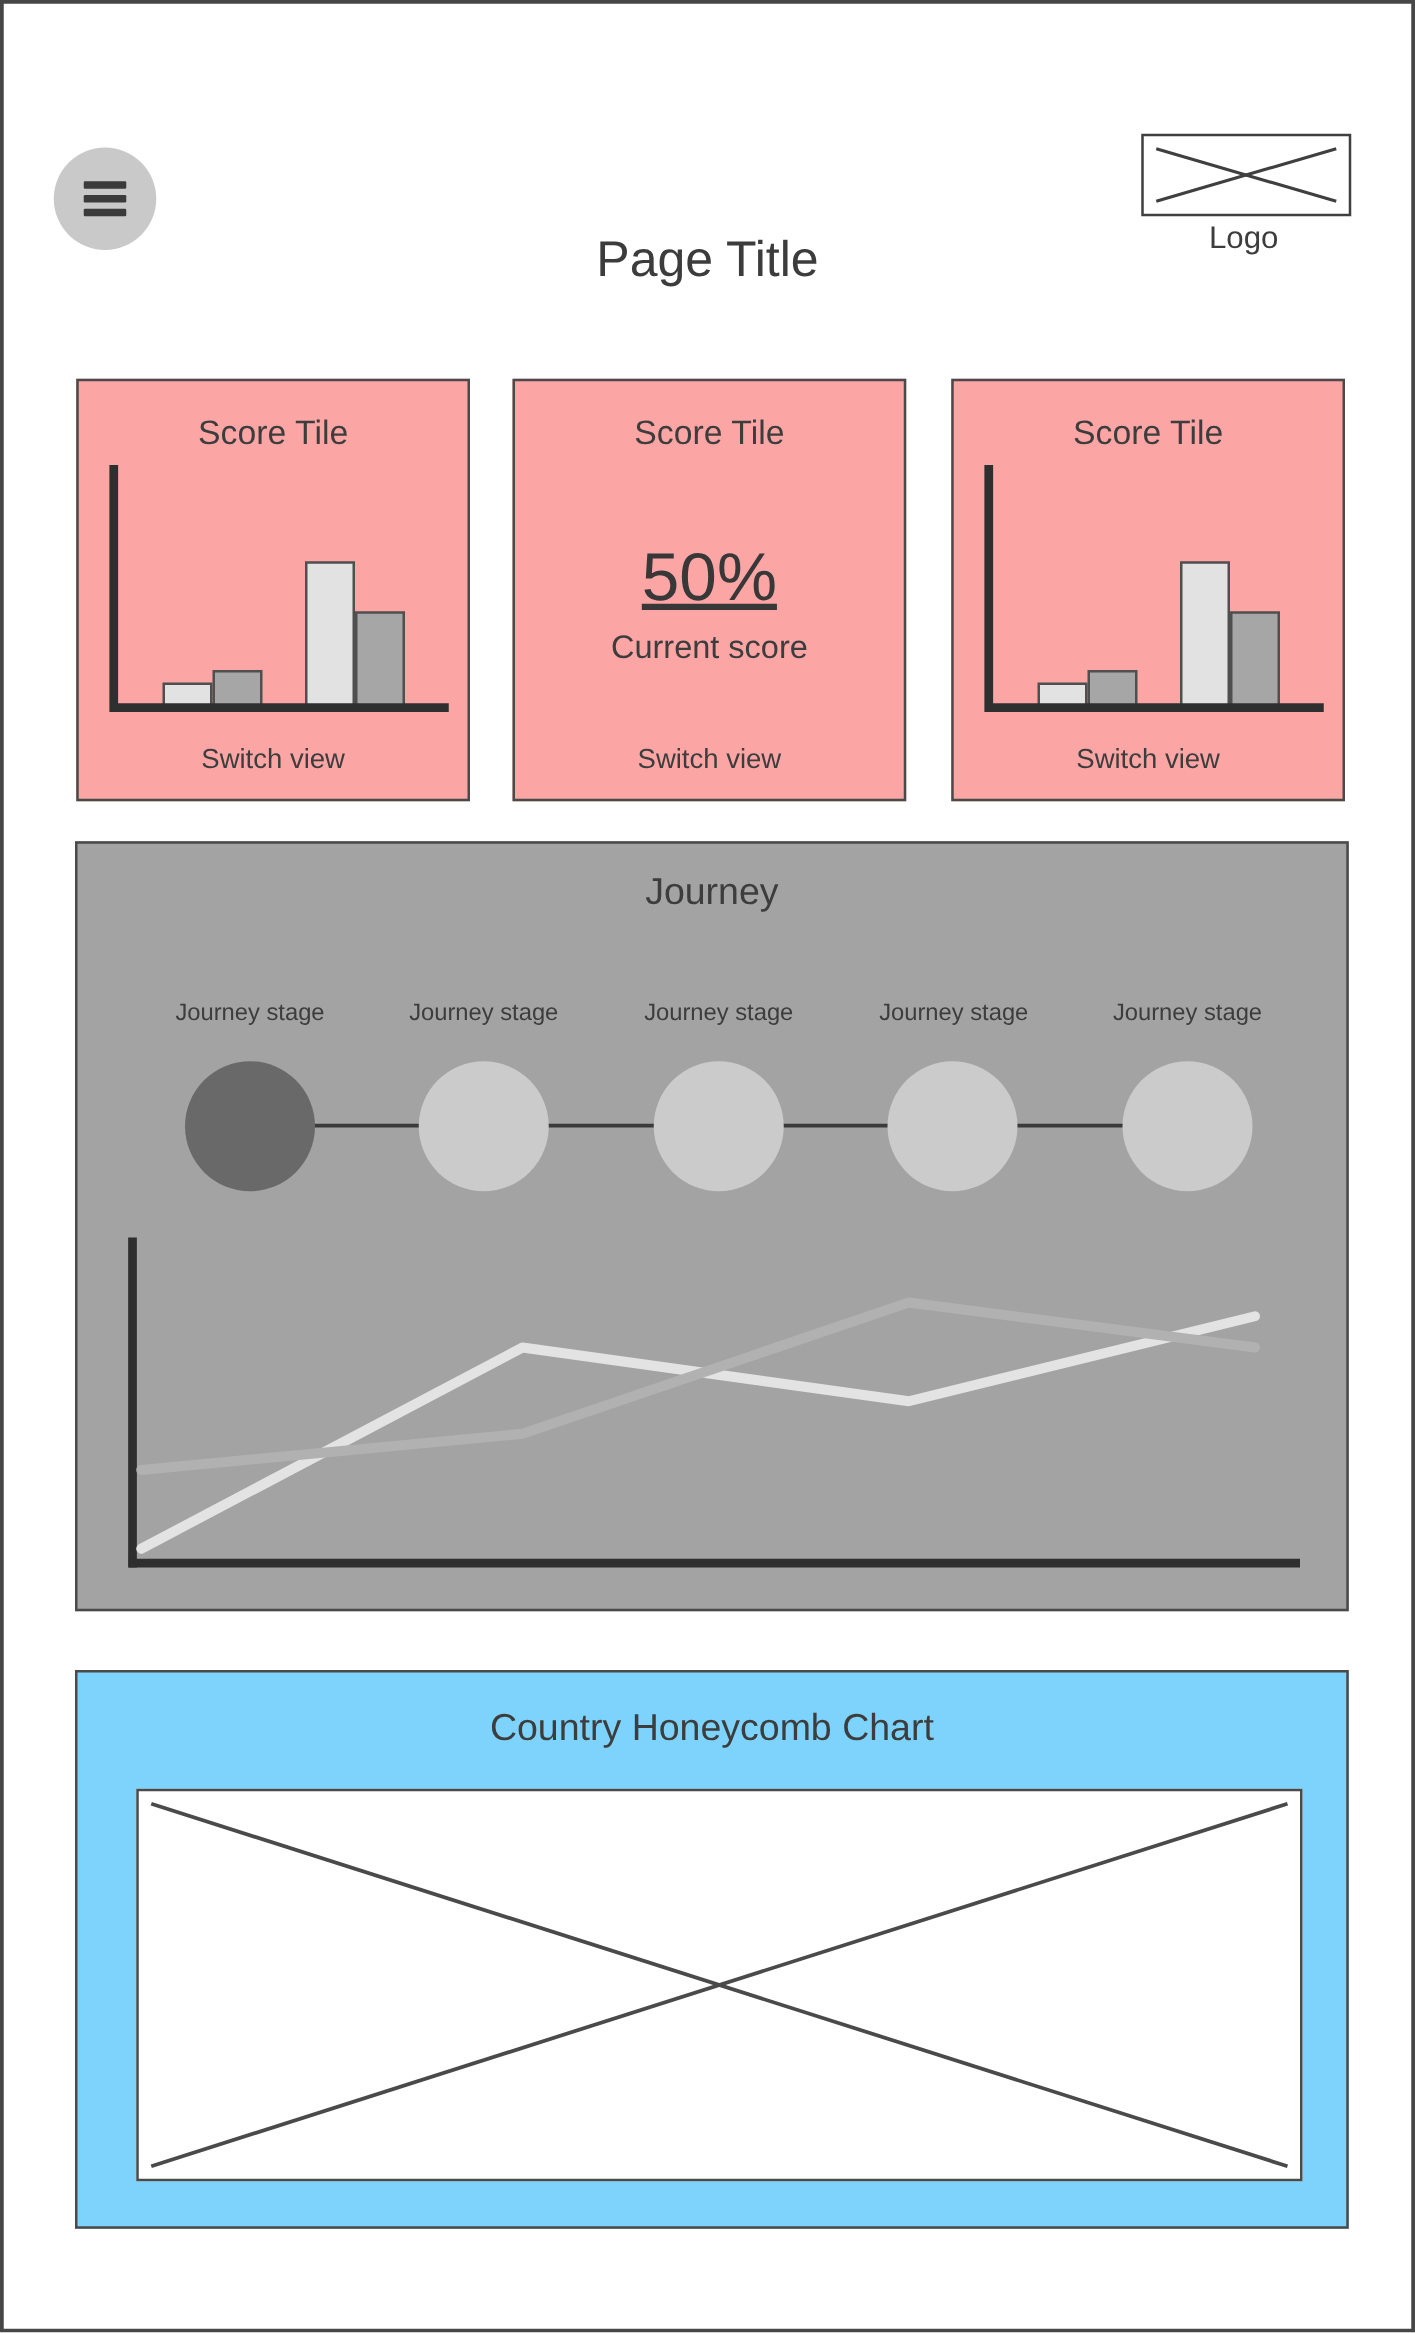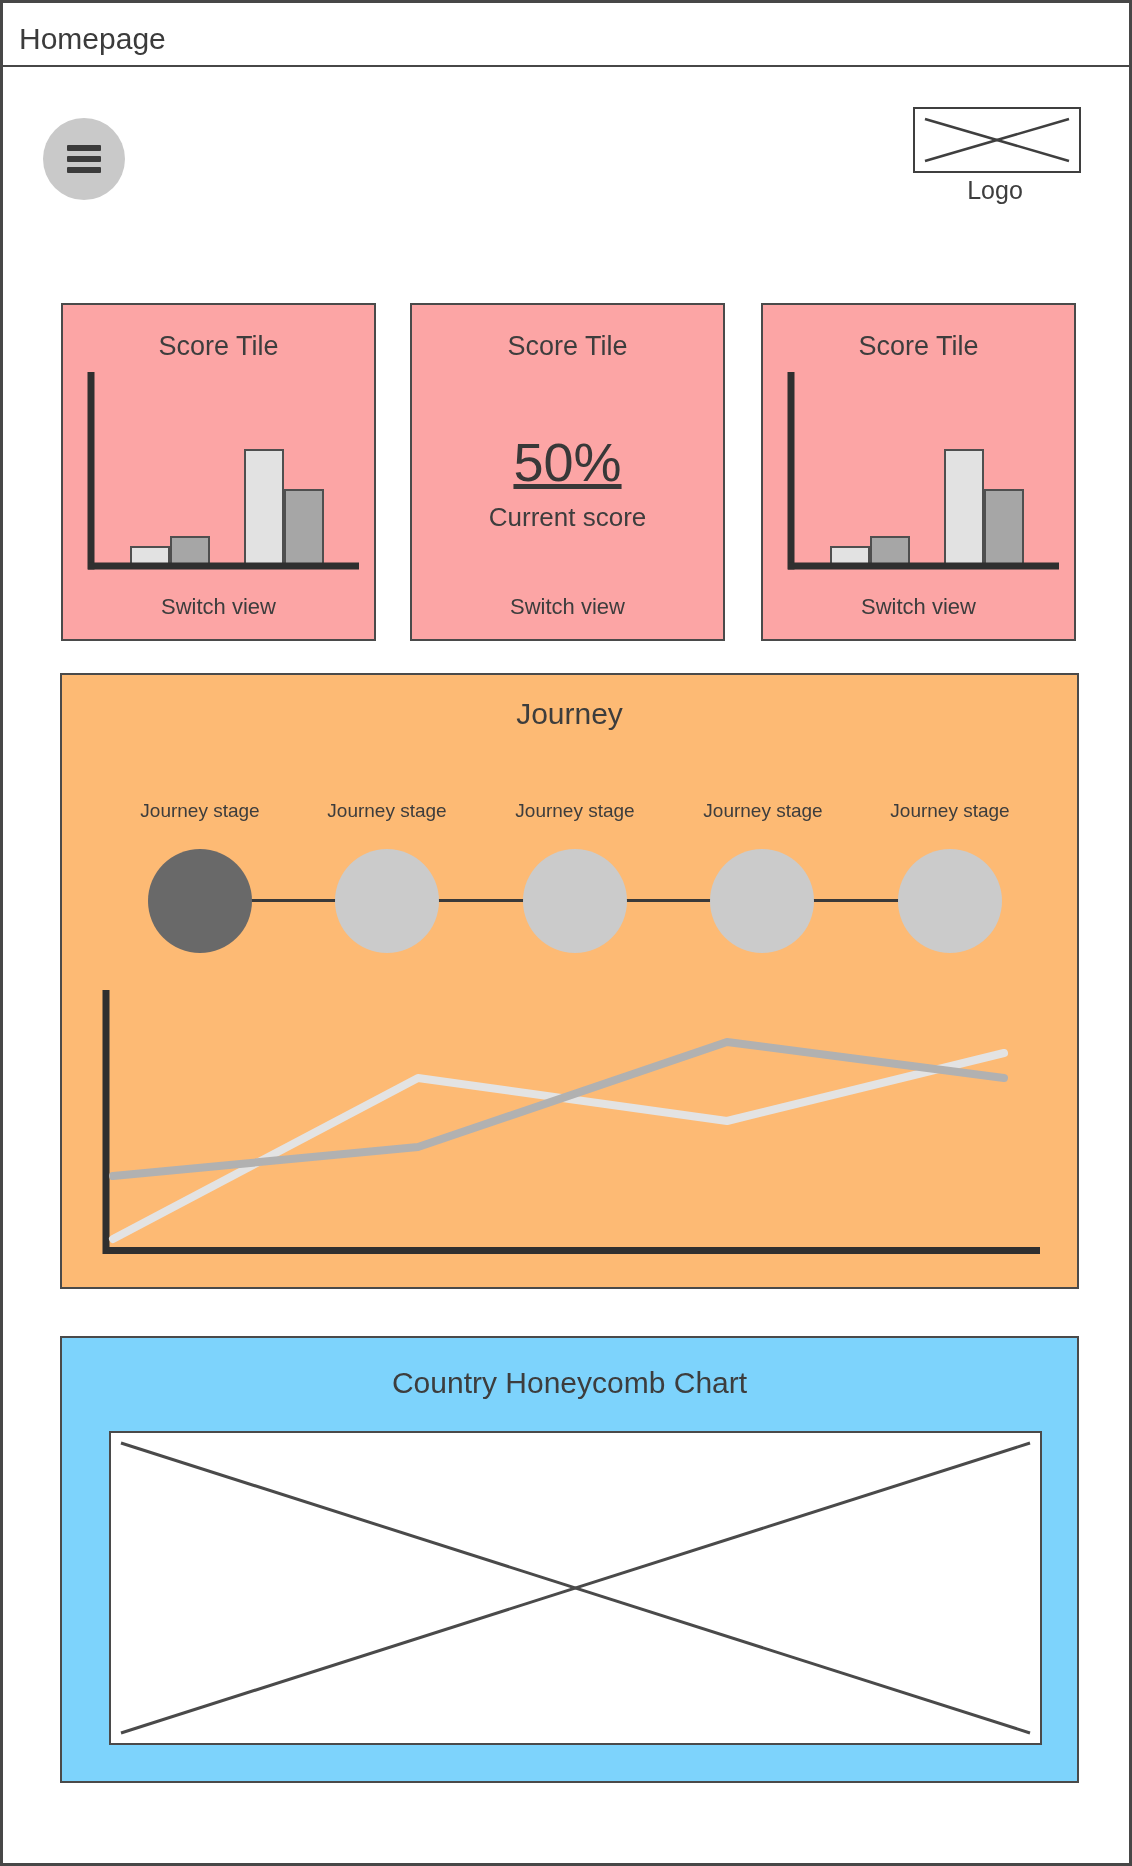"Homepage" div.titlebar { html: <div> <span>Homepage</span> </div> -> none }
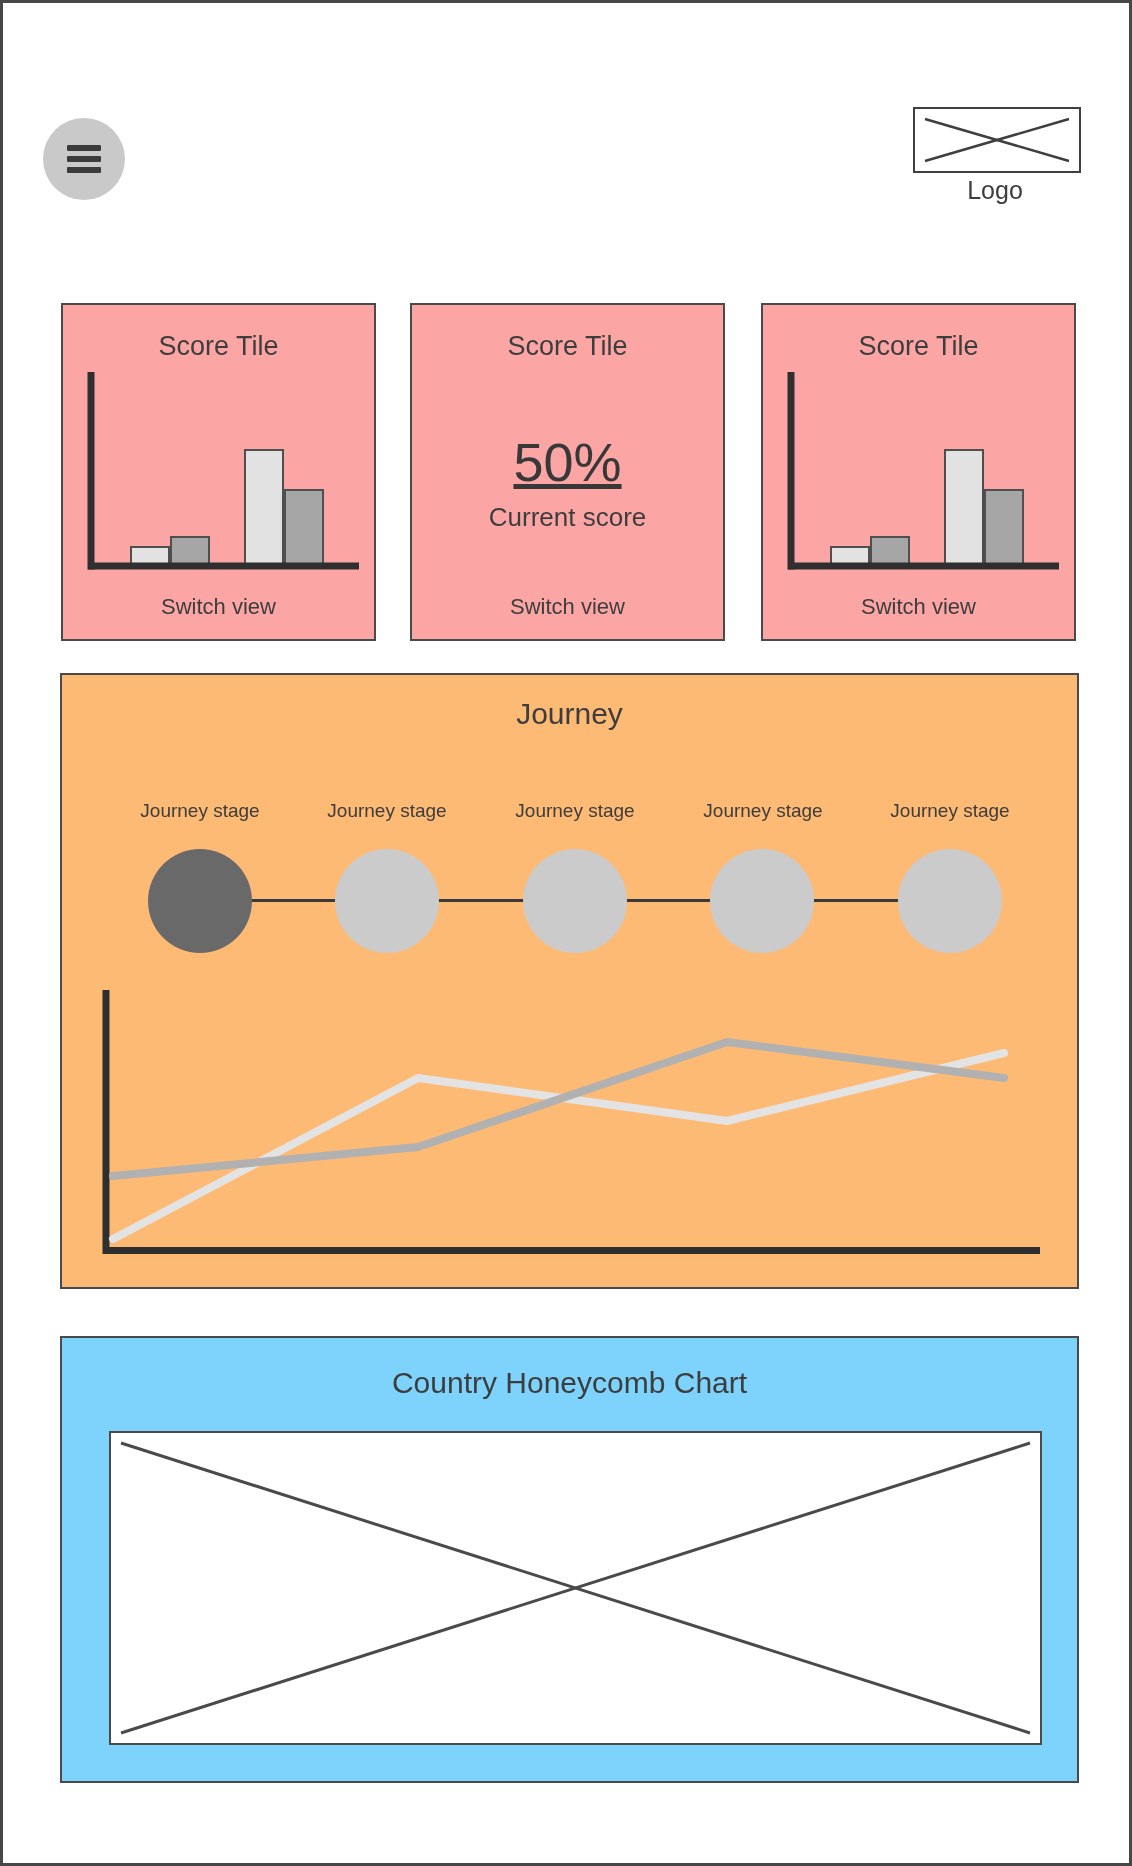"Page Title" h1.page-title { html: none -> <h1>Page Title</h1> }
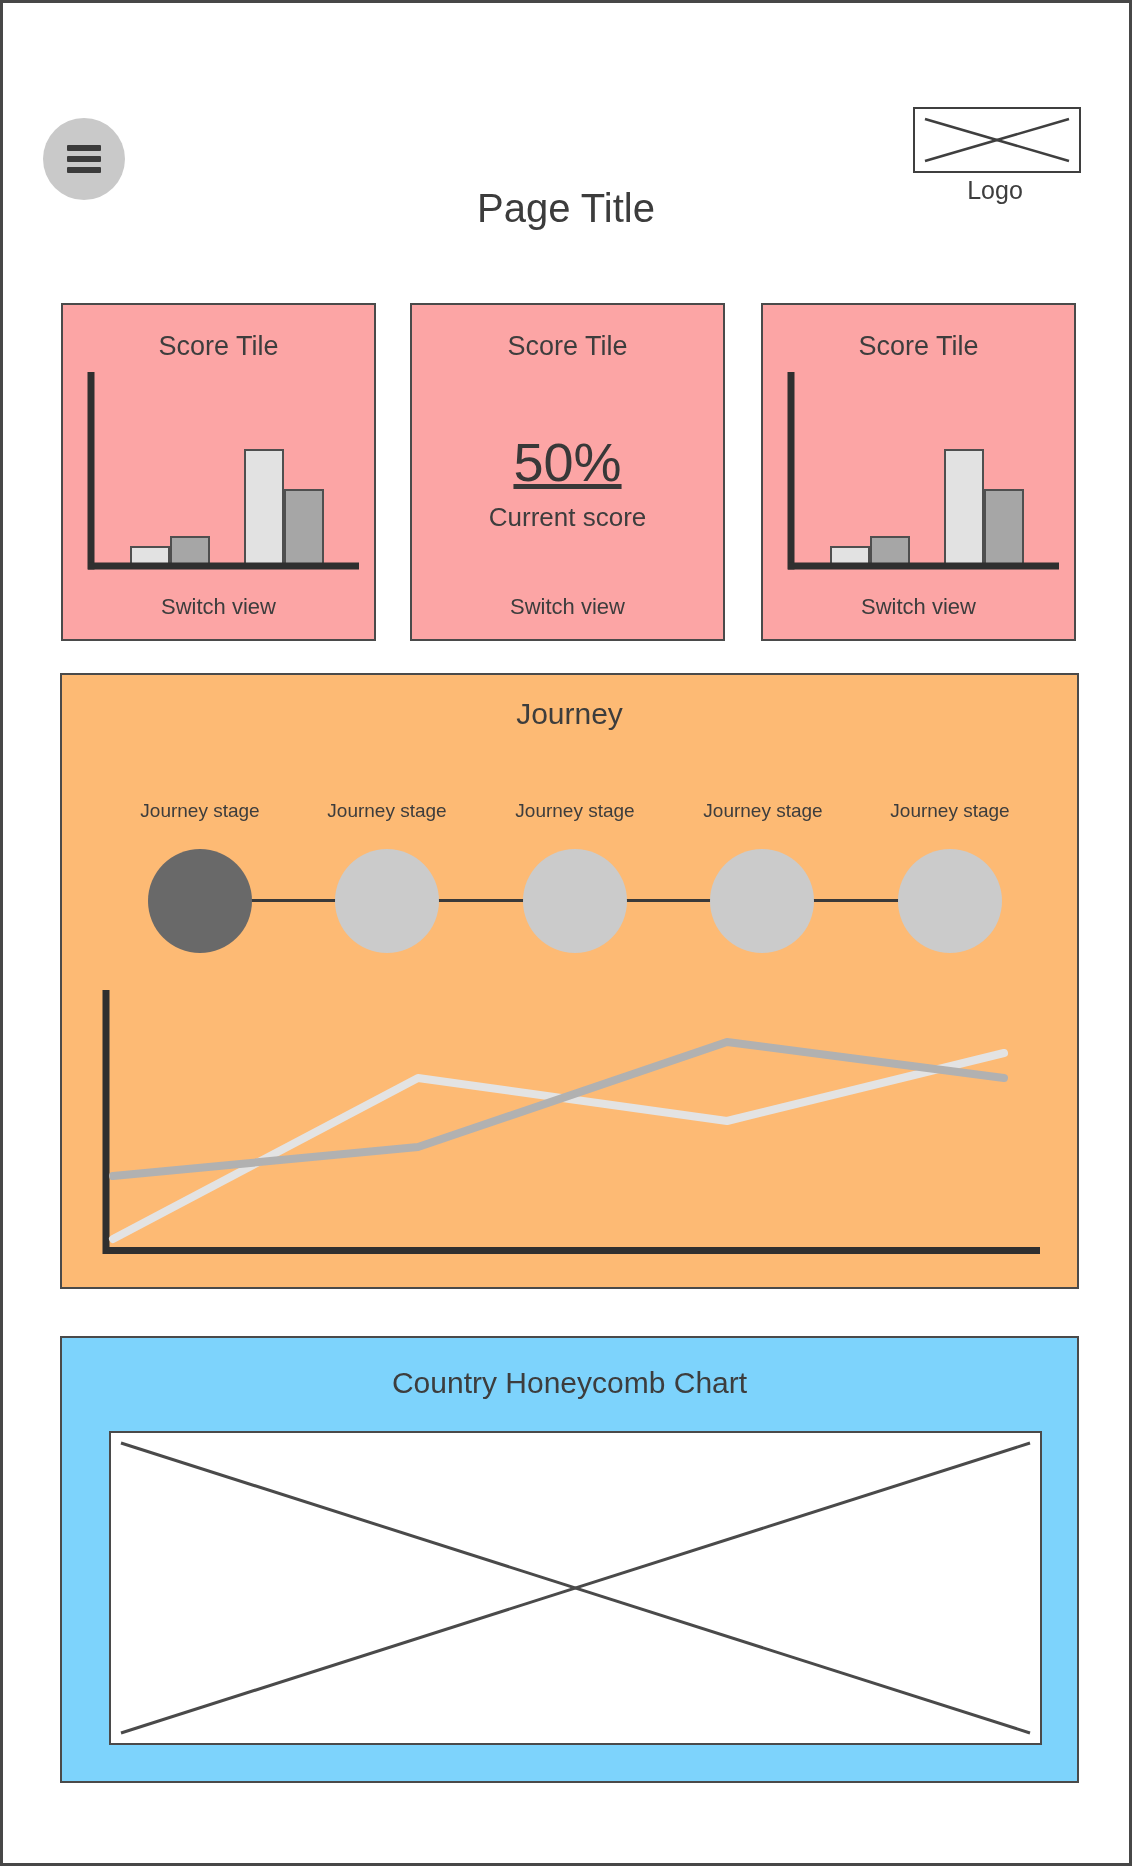"Journey" .journey { background: #fdba74 -> #a3a3a3 }
